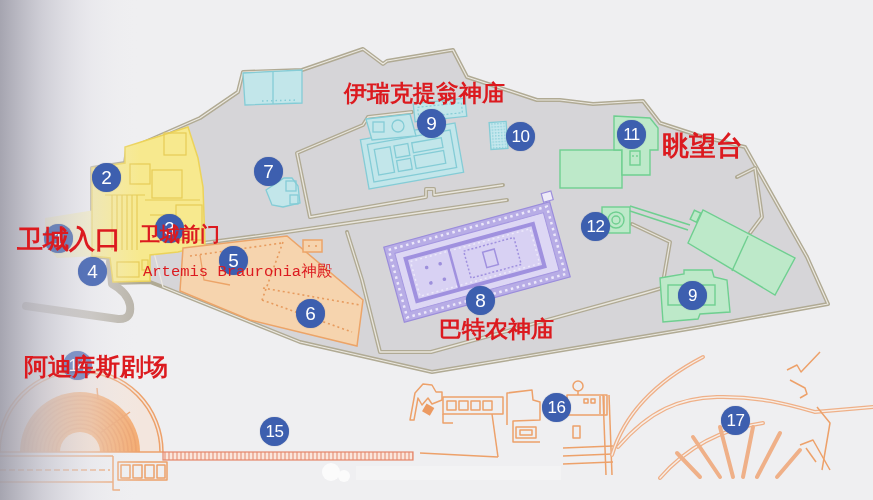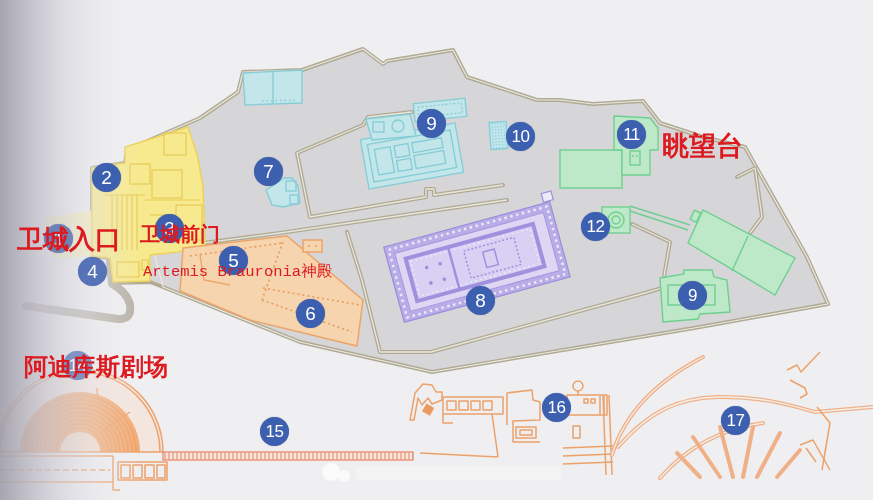"伊瑞克提翁神庙" div.label { html: none -> <div>伊瑞克提翁神庙</div> }
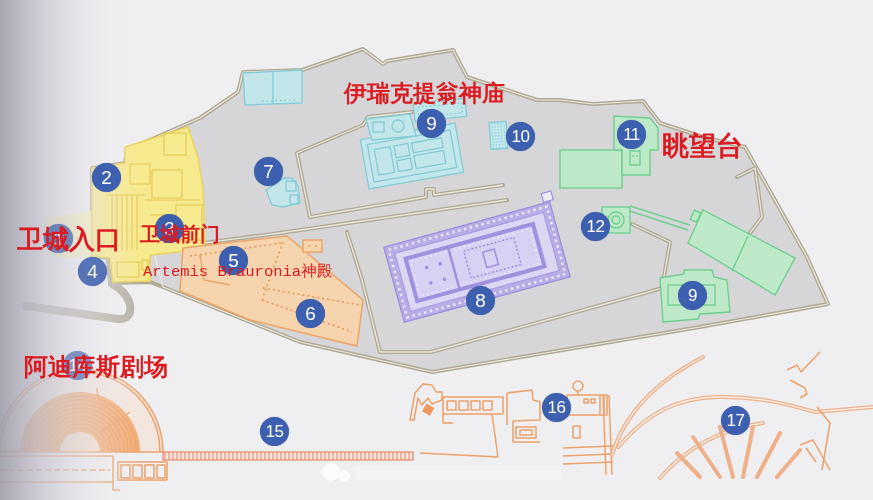"巴特农神庙" div.label { html: none -> <div>巴特农神庙</div> }
